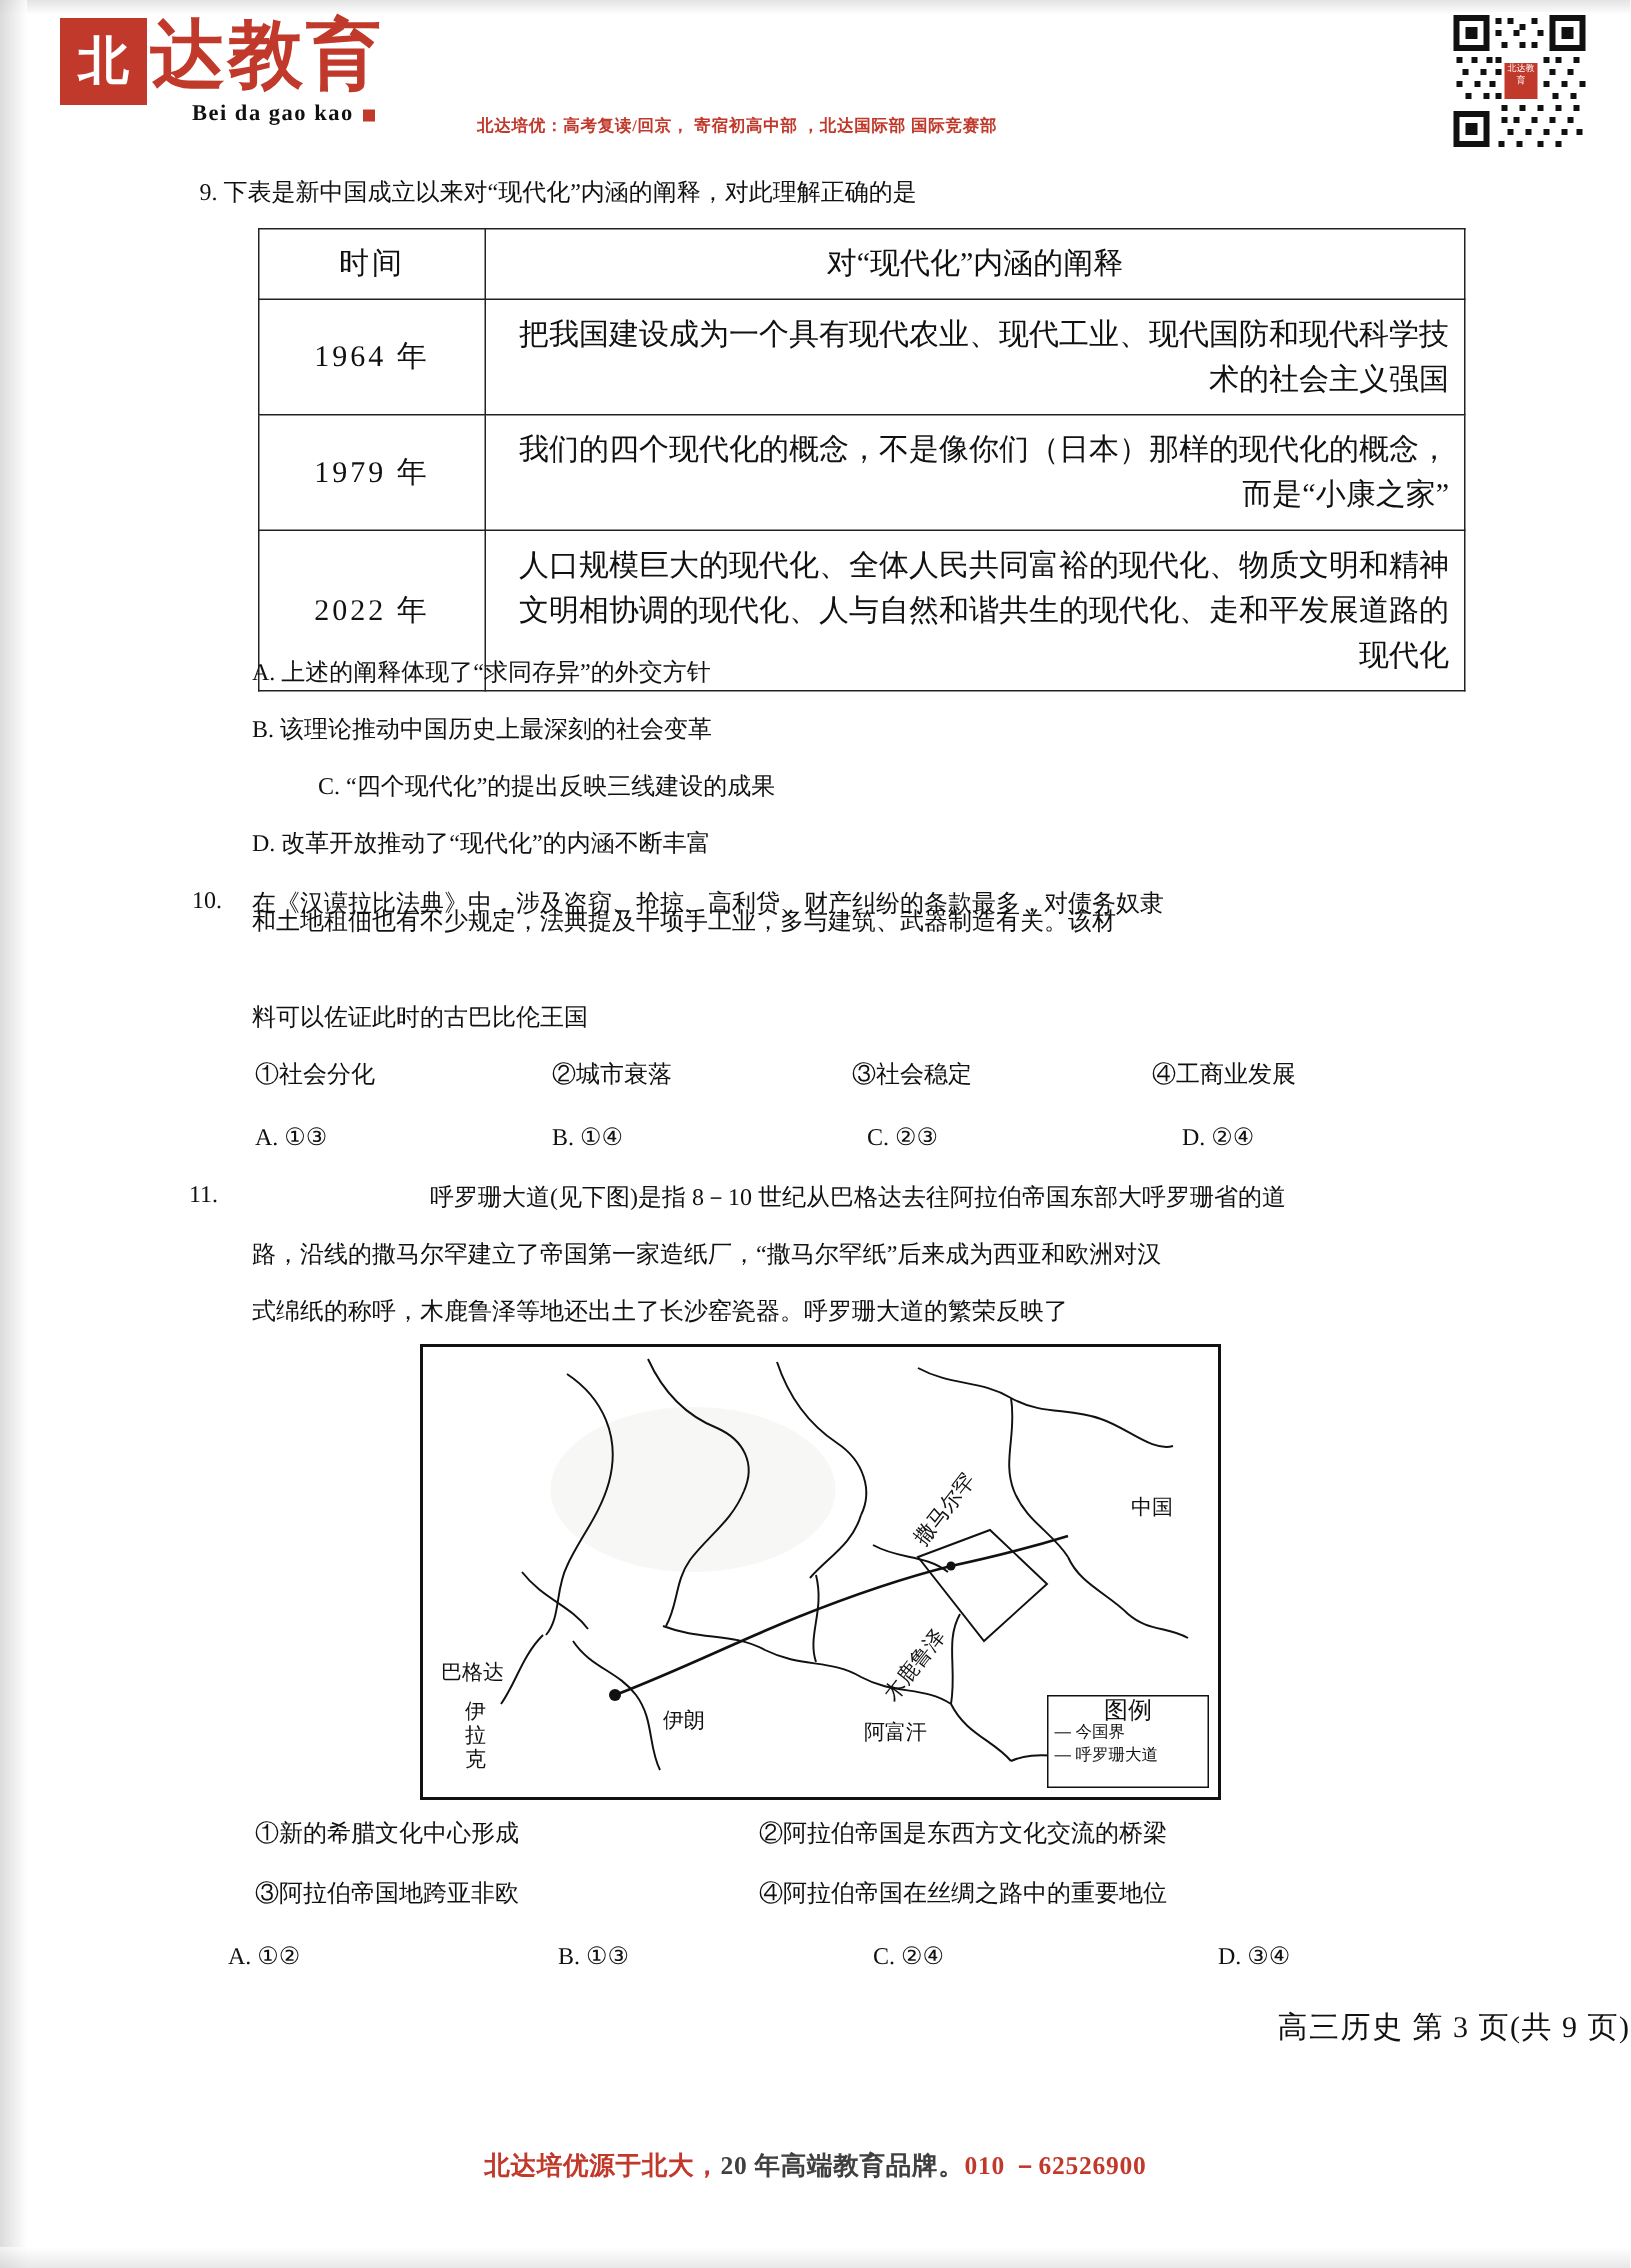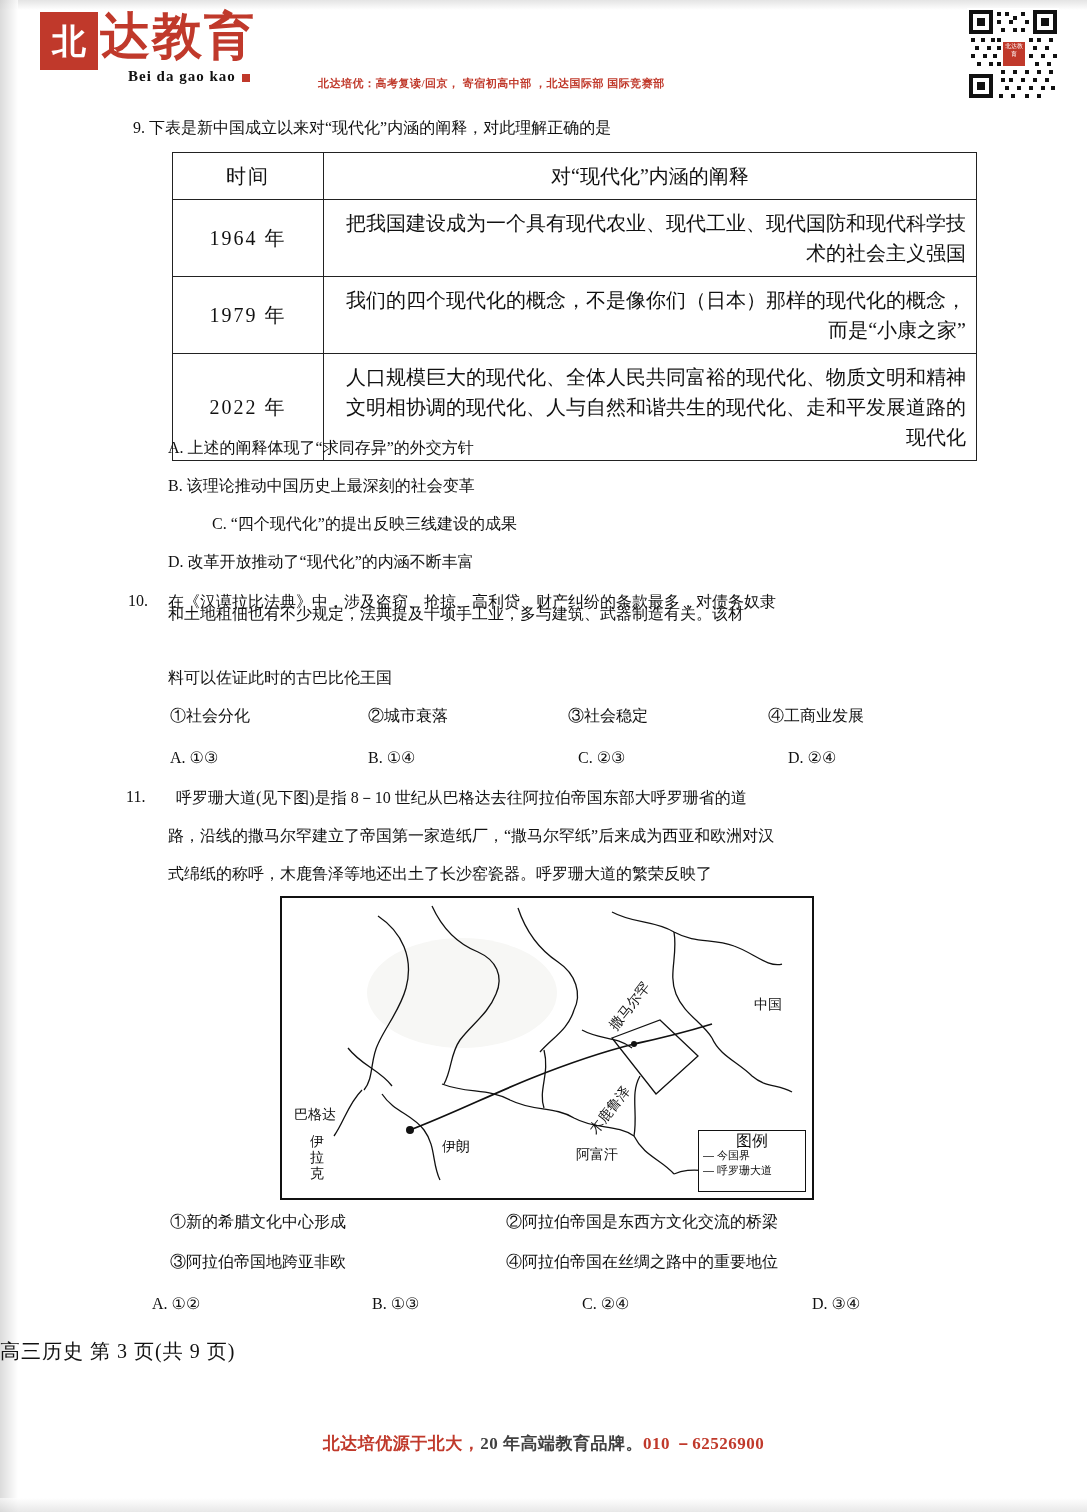"呼罗珊大道(见下图)是指 8－10 世纪从巴格达去往阿拉伯帝国东部大呼罗珊省的道" div.q { left: 176px -> 152px; text-align: none -> center }
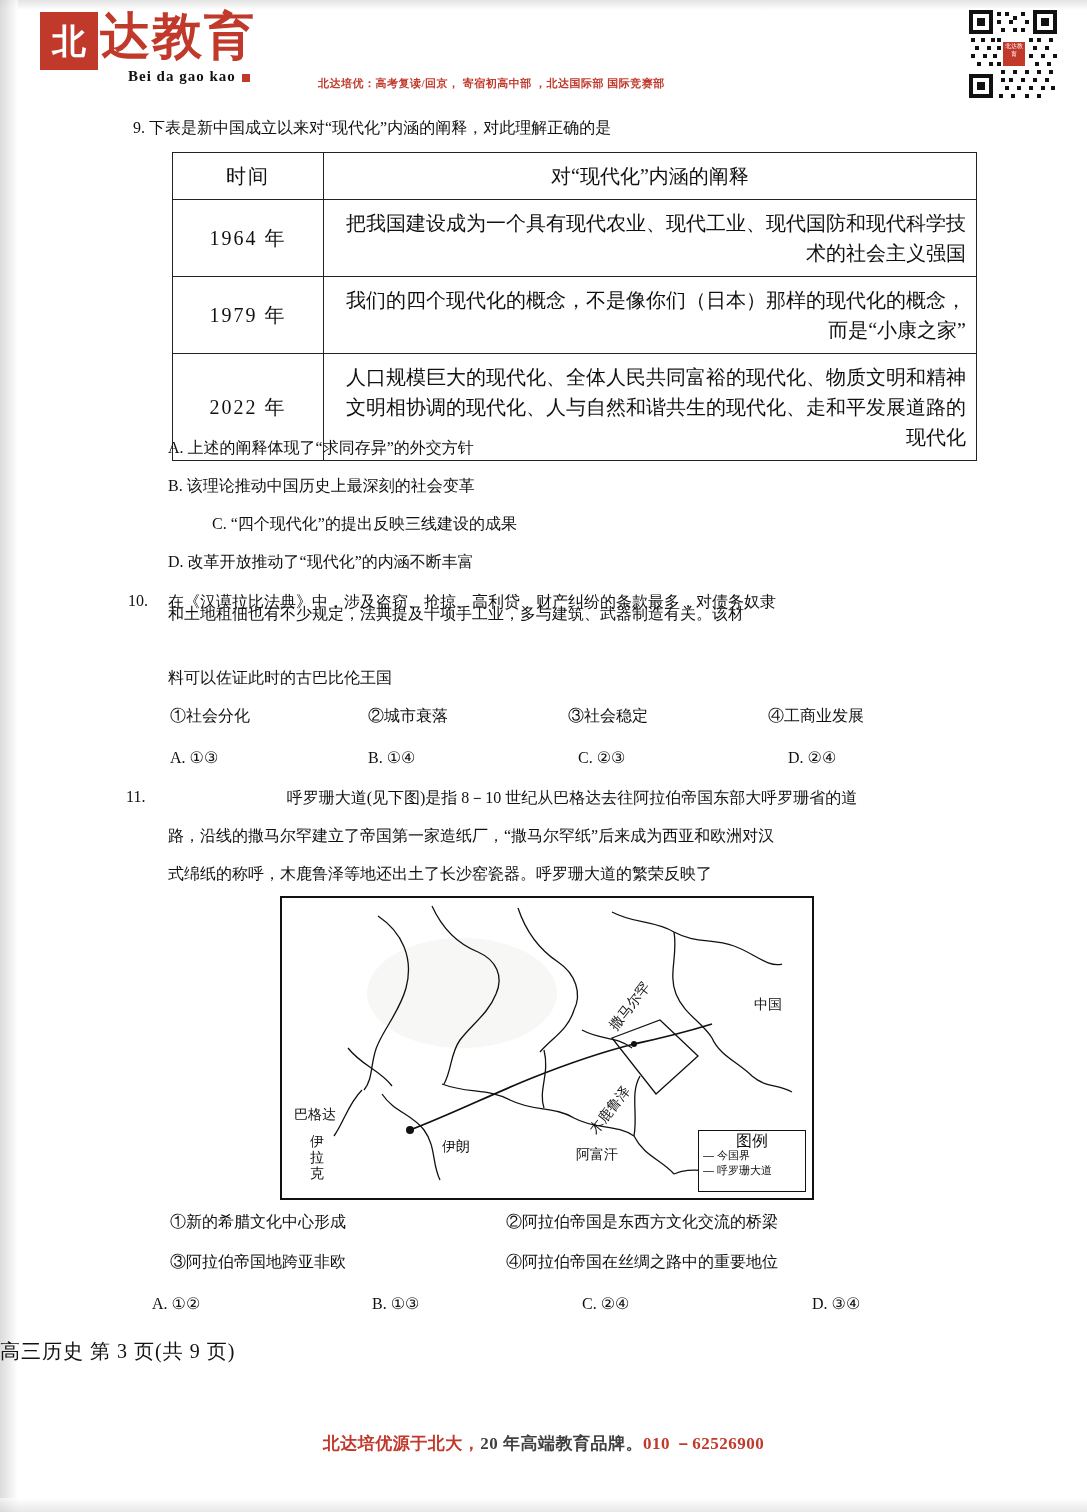"高三历史 第 3 页(共 9" .footer-page { text-align: left -> right }
